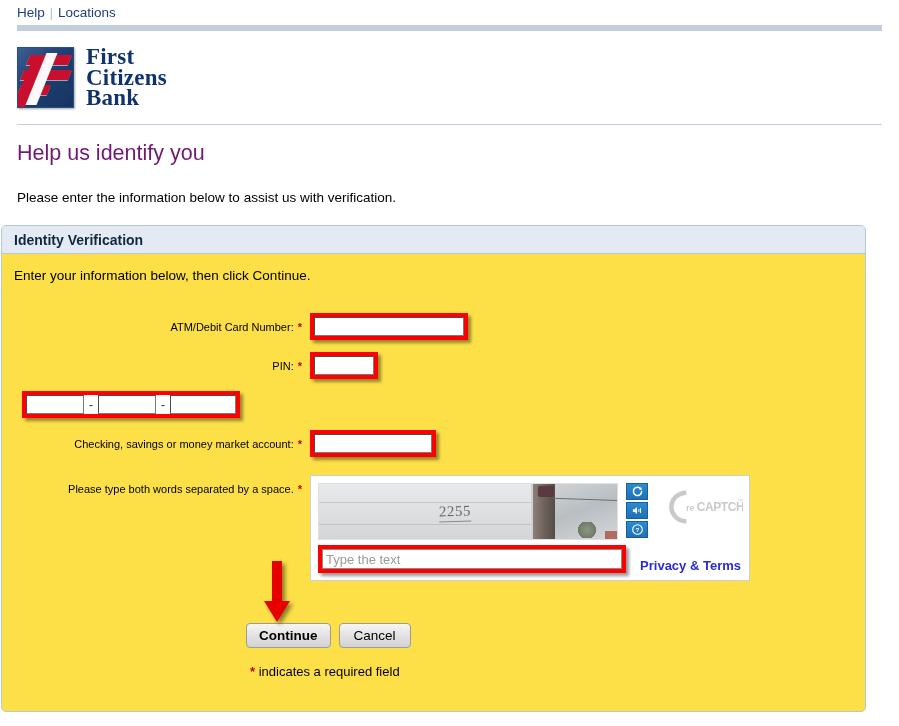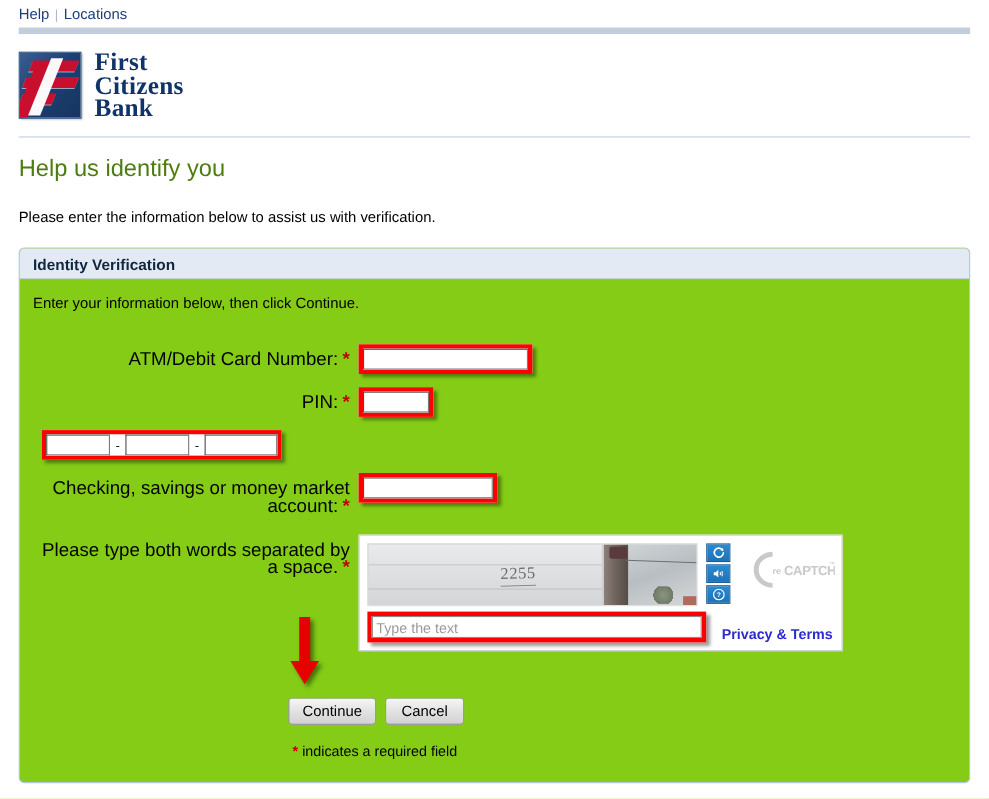"Help us identify you" .pagetitle { color: #4d7c0f -> #701a75 }
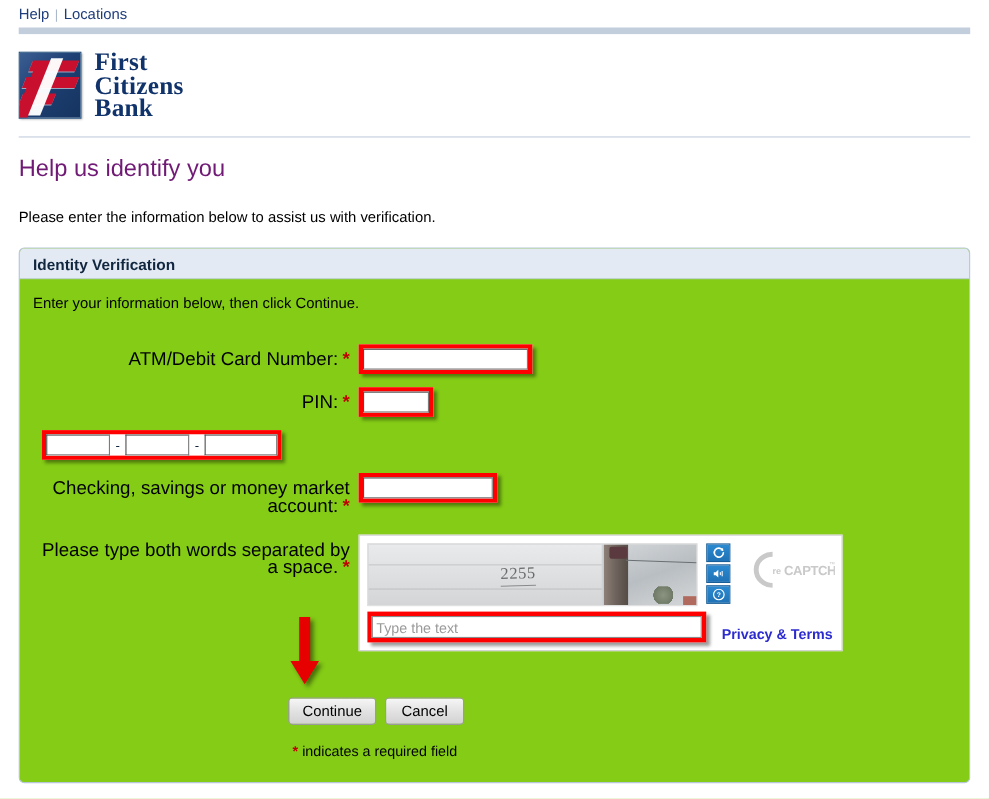"Identity Verification" .panel { background: #84cc16 -> #fde047; left: 17px -> 1px }
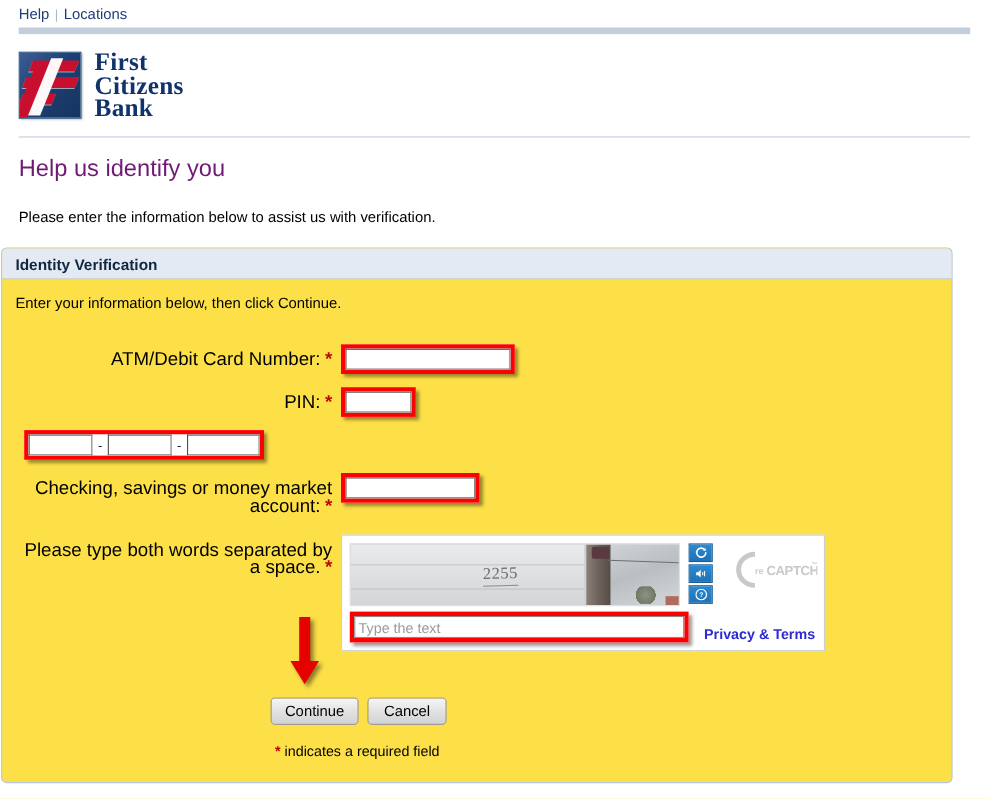"ATM/Debit Card Number: *" .flabel { font-size: 17px -> 11px }
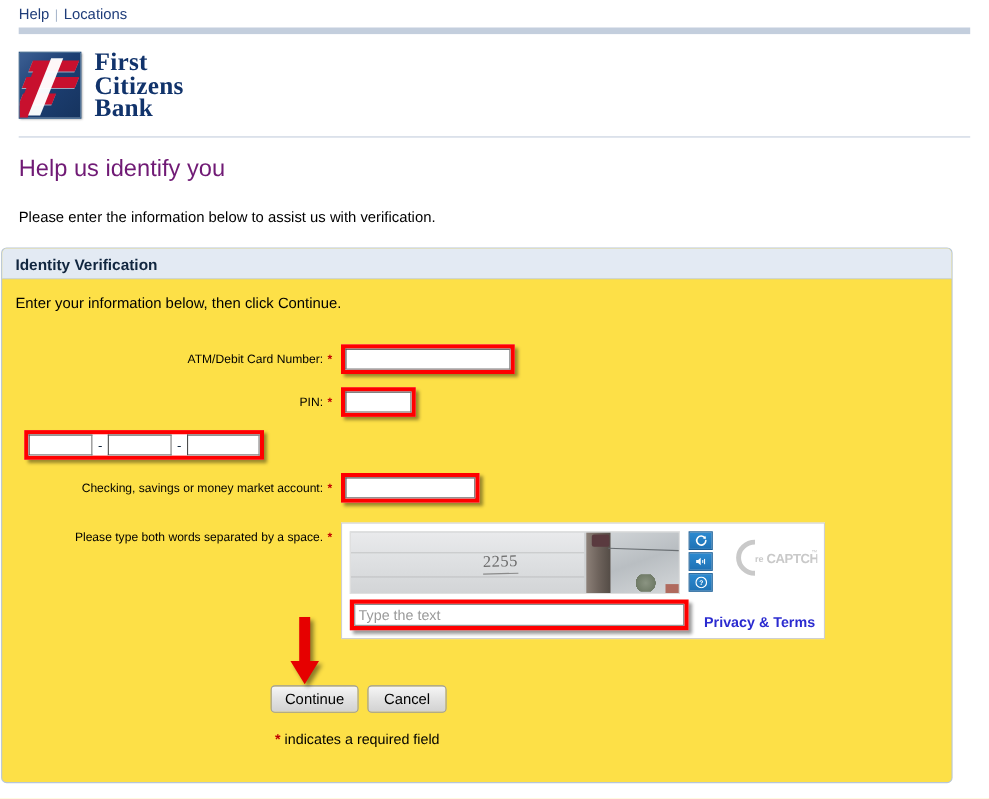"Continue" .btn-continue { font-weight: normal -> bold }
